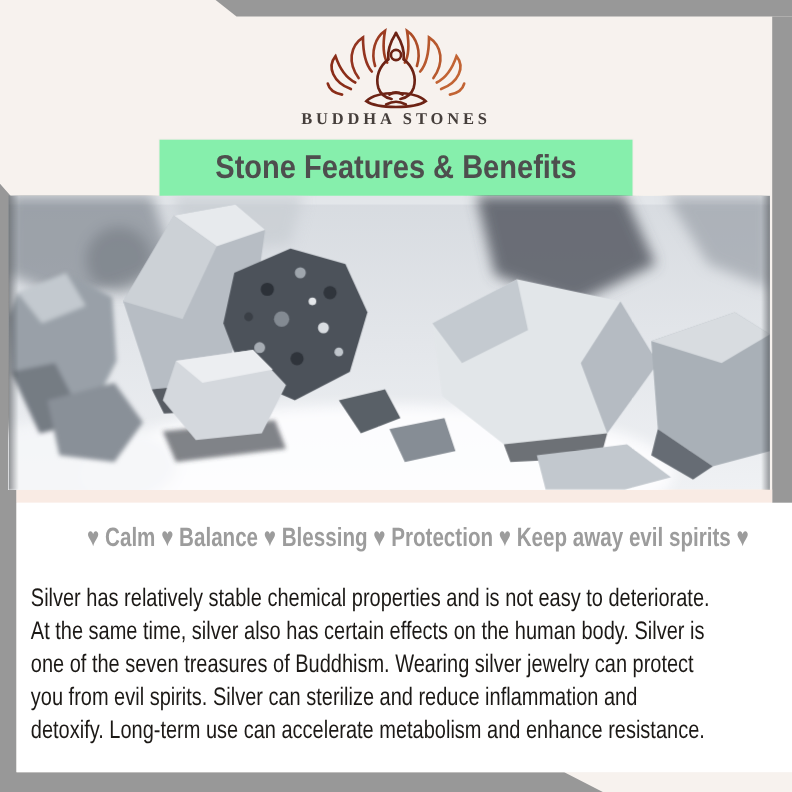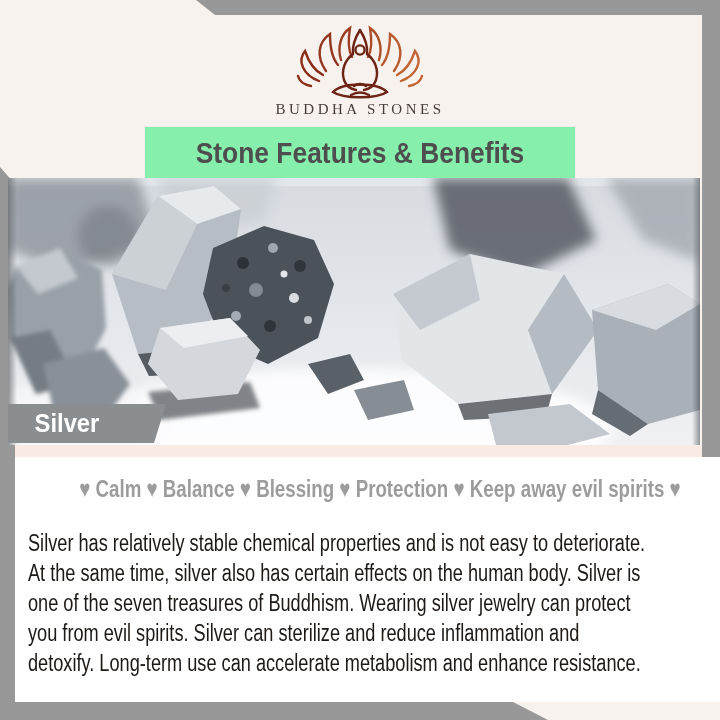"BUDDHA STONES" #brand-name { font-weight: none -> bold }
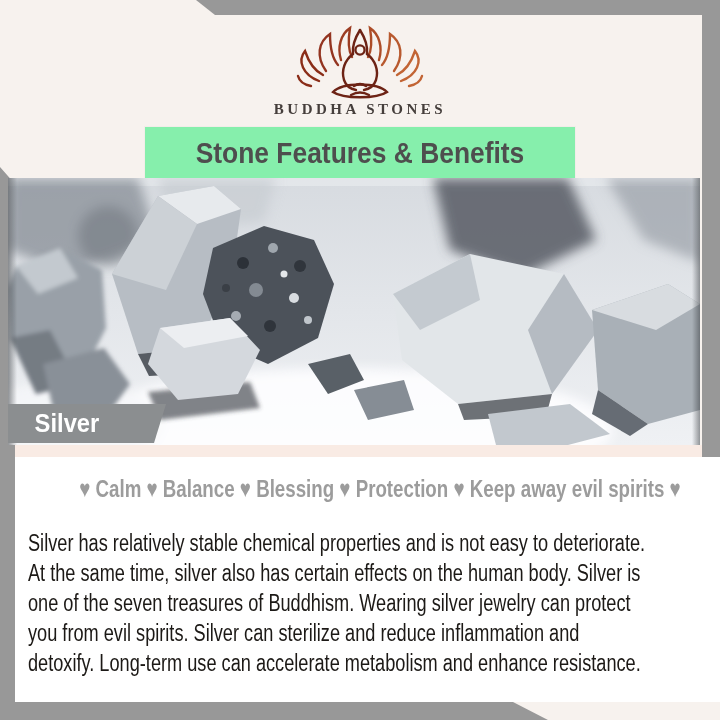"Silver" div.abs { html: <div> <div>Silver</div> </div> -> none }
